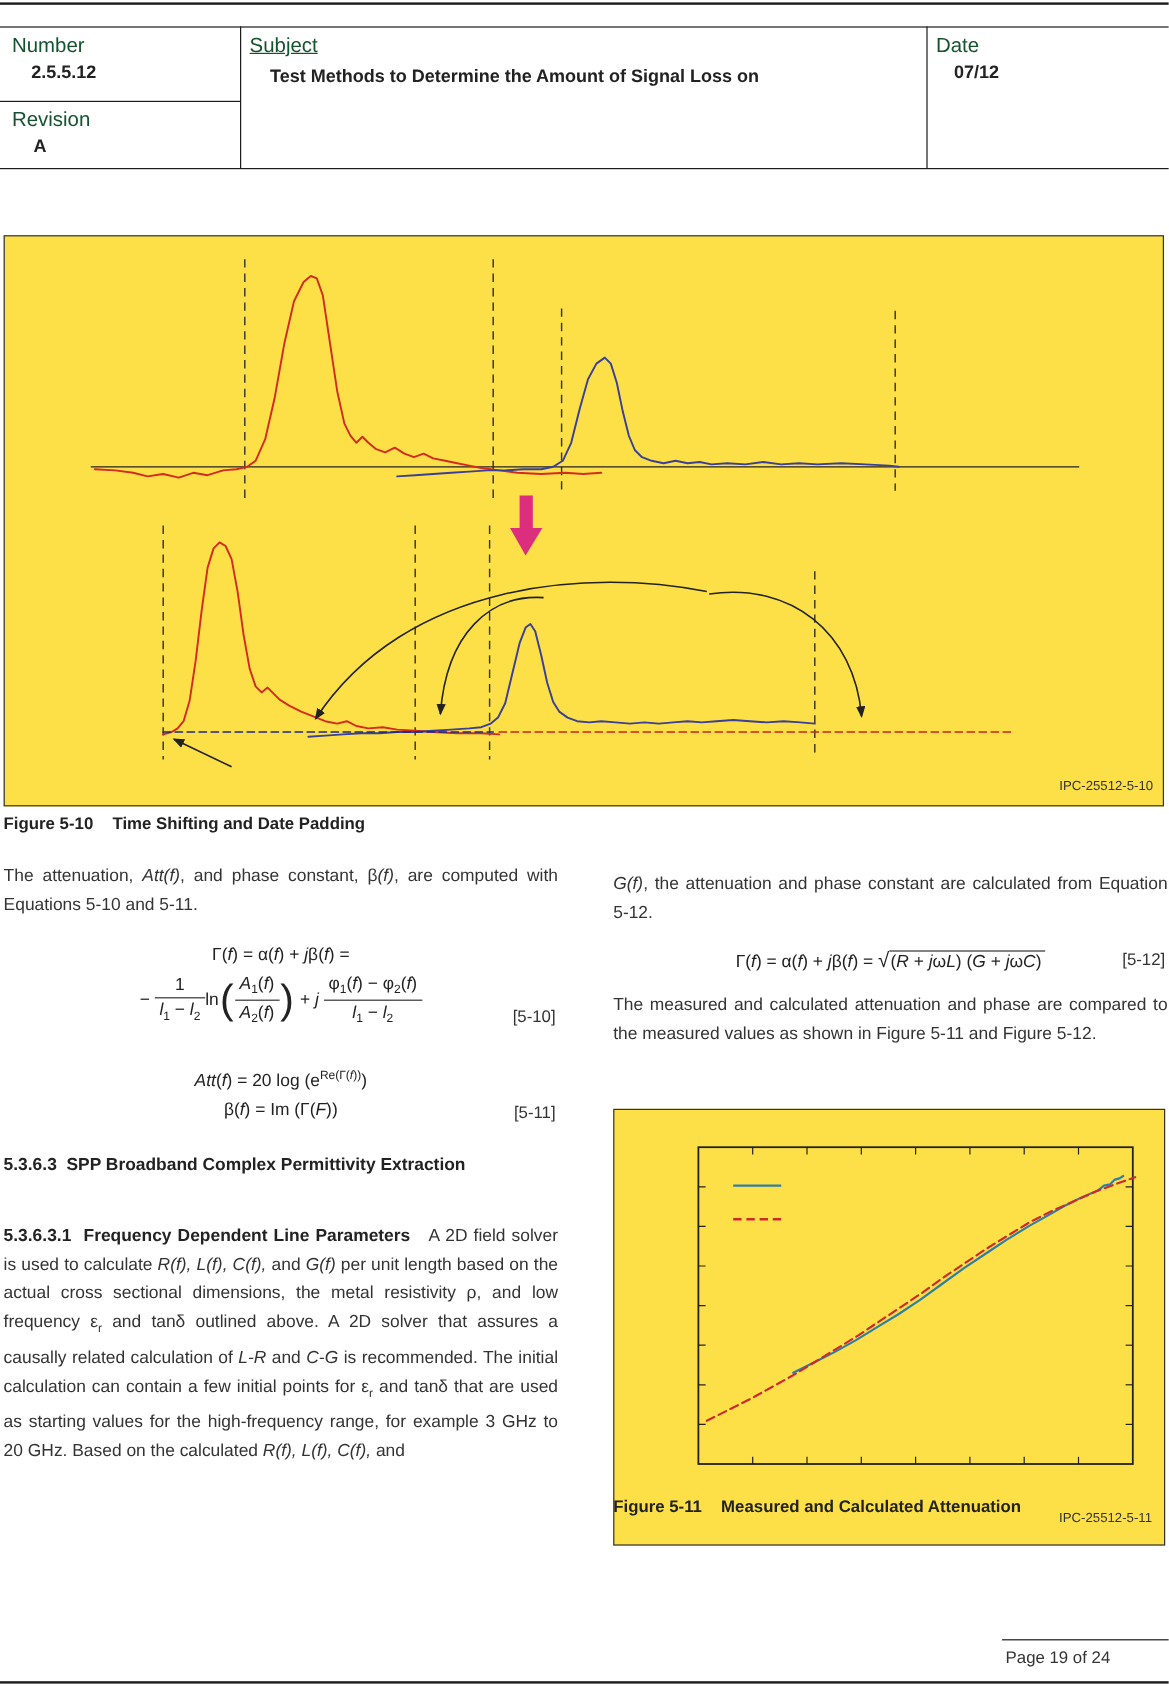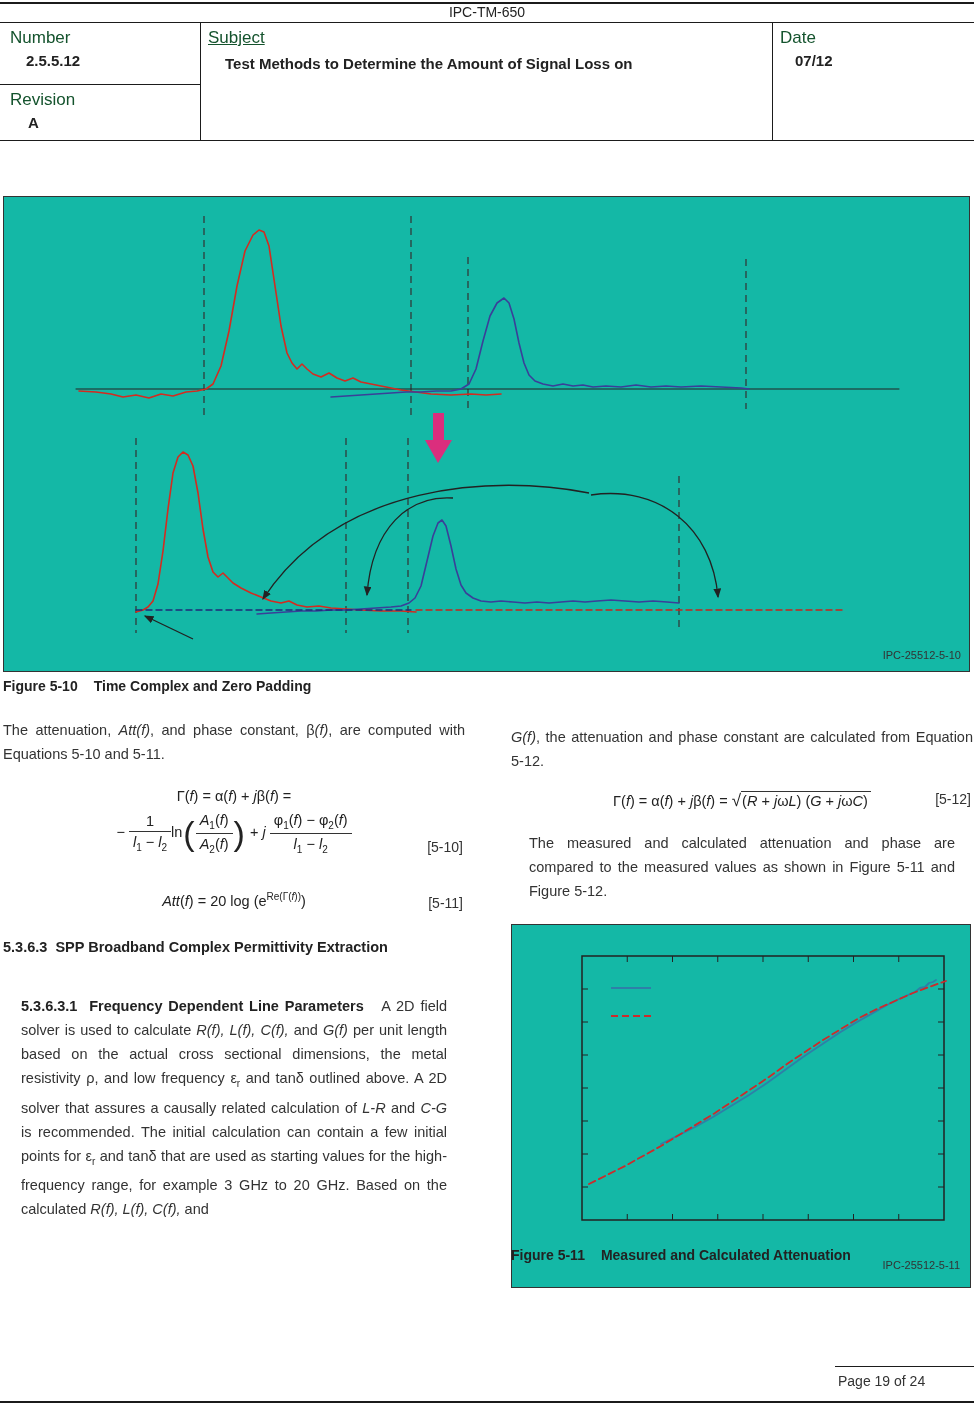"IPC-TM-650" div.doc-title { html: <div>IPC-TM-650</div> -> none }
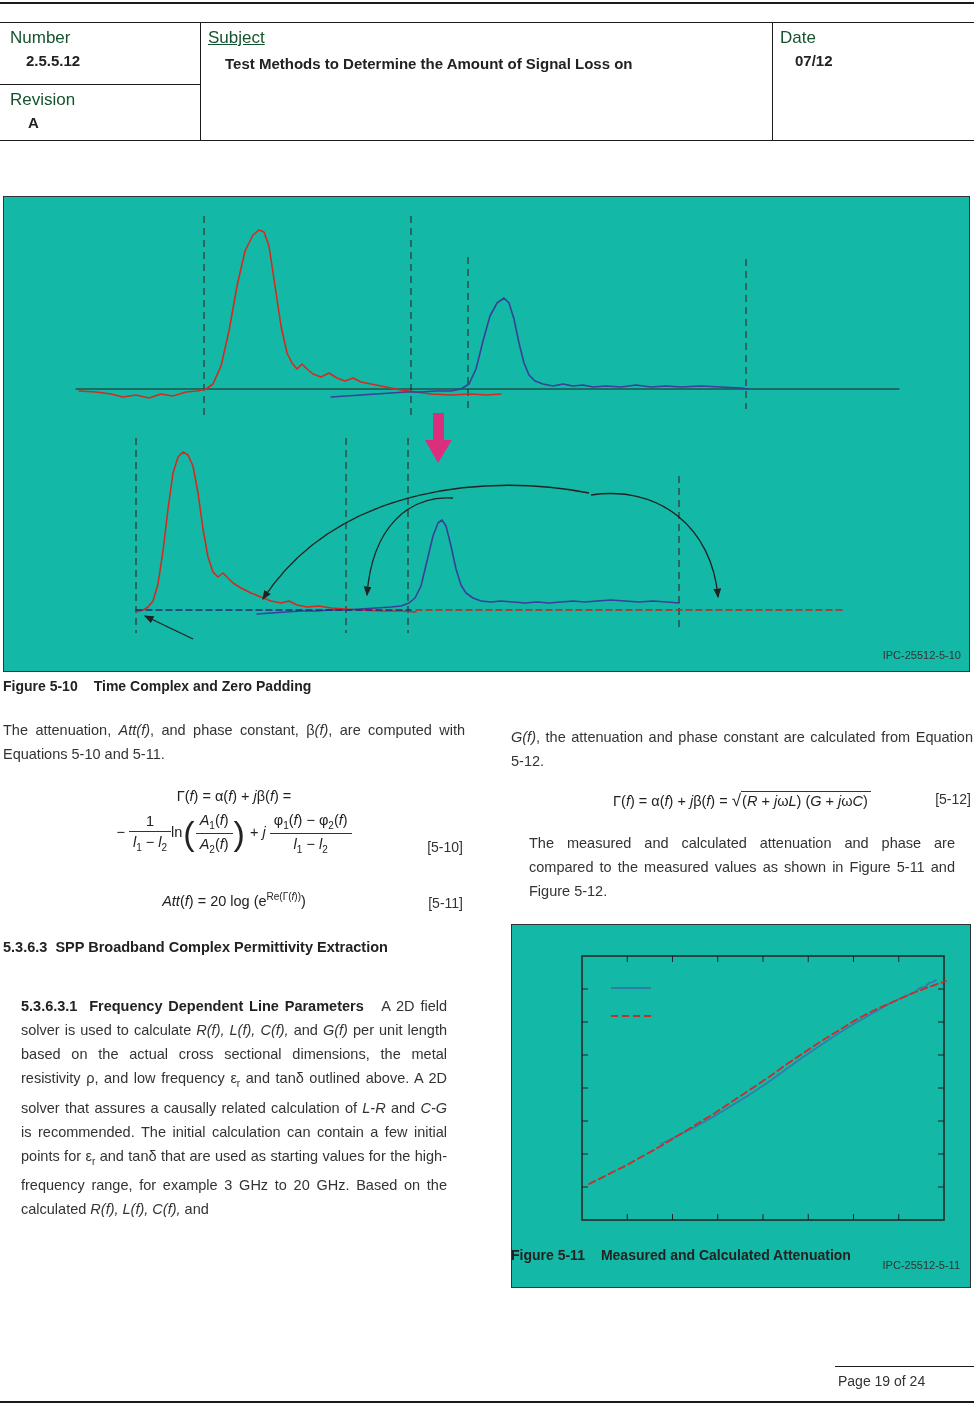"IPC-25512-5-10" .fig-box { background: #14b8a6 -> #fde047 }
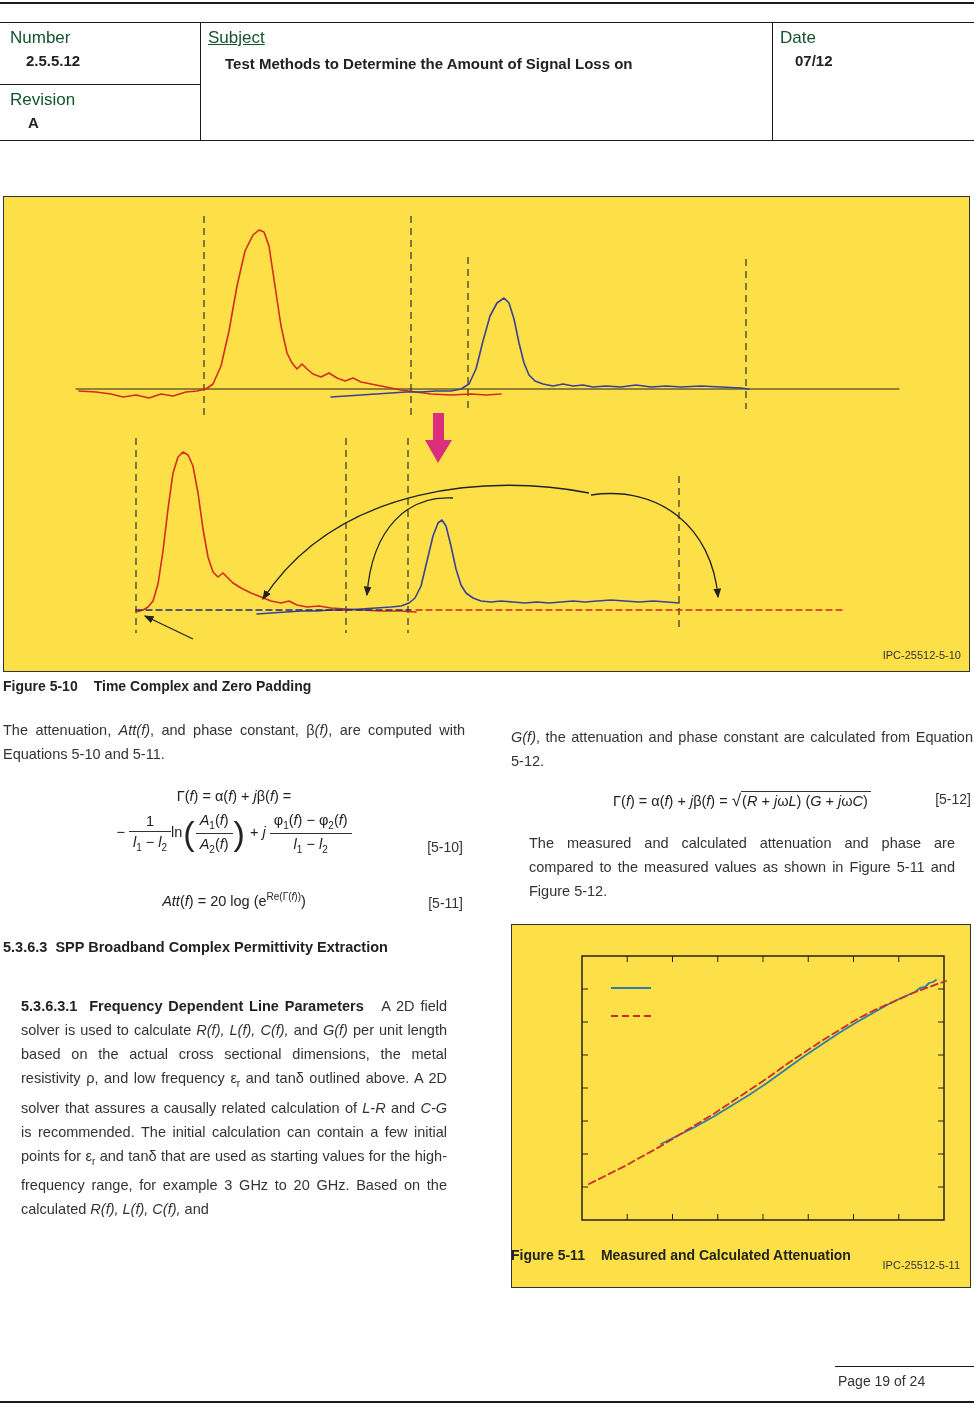"Time Complex and Zero Padding" span.cap-title { text: Complex and Zero -> Shifting and Date }
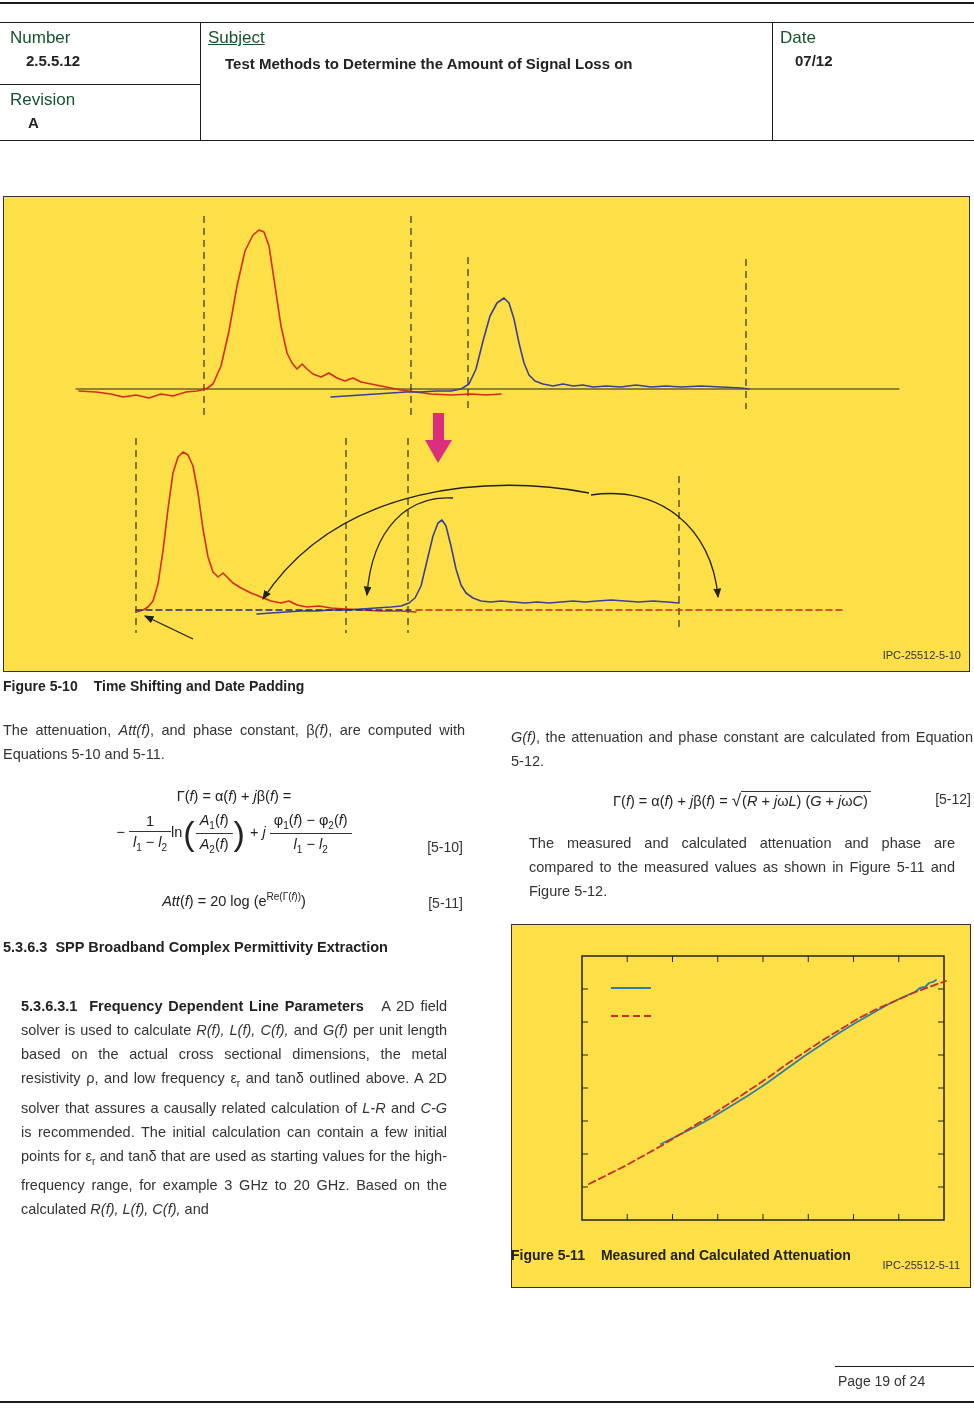"The measured and calculated attenuation" .body-text { margin: 18px -> 0 }
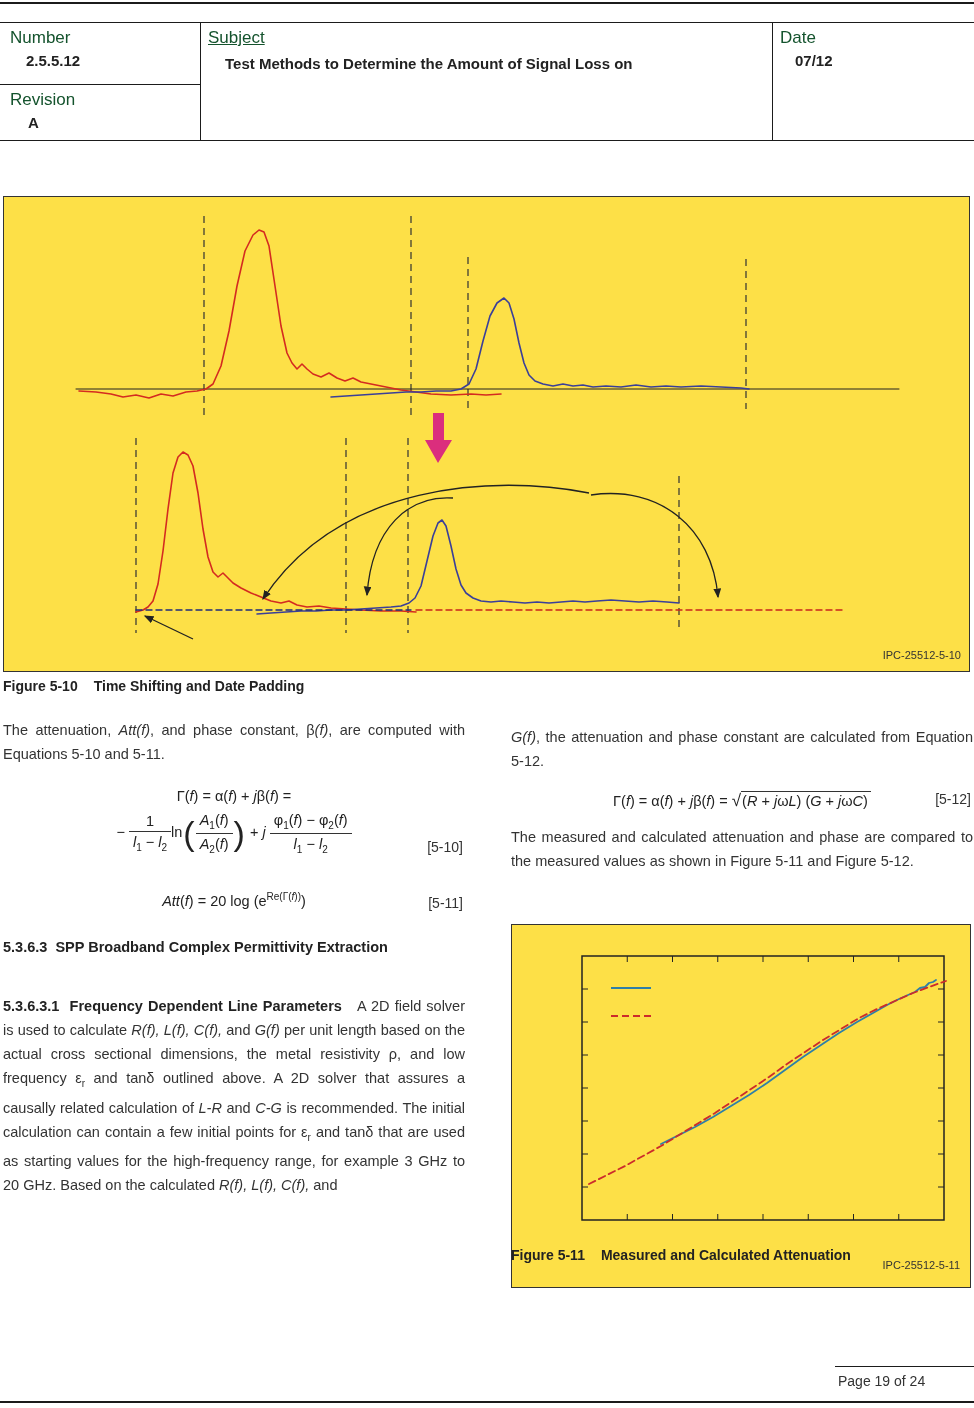"β(f) = Im (Γ(F))" div.eq-line { html: none -> <div>β(<i>f</i>) = Im (Γ(<i>F</i>))</div> }
